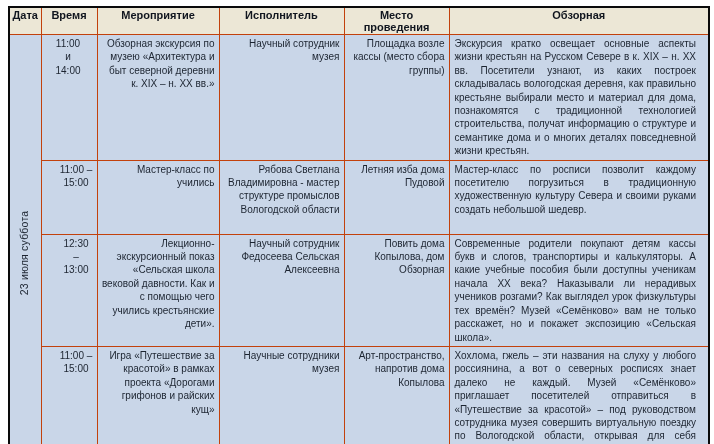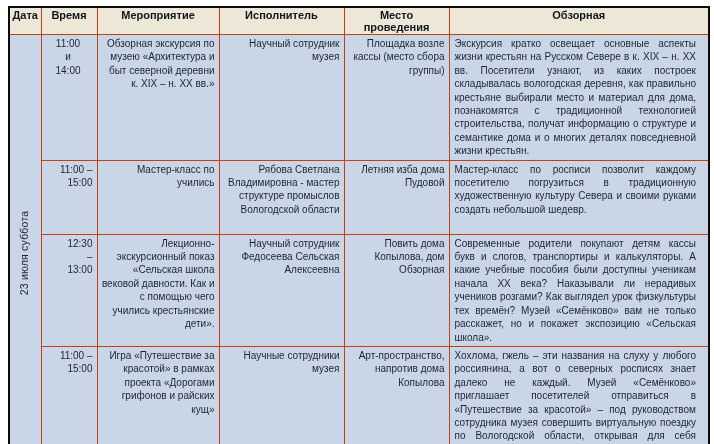"11:00 –" td.time-cell { text-align: right -> center }
